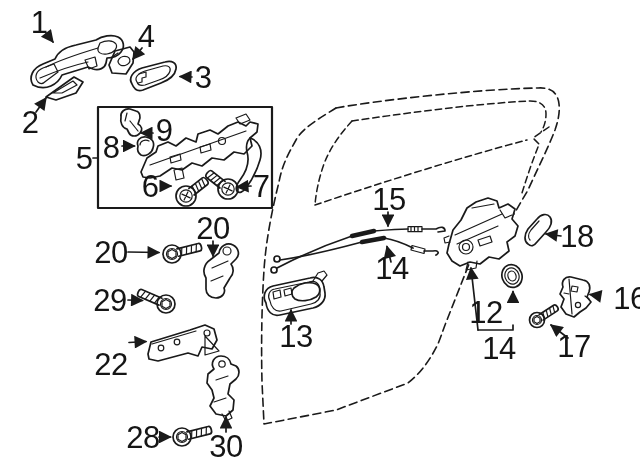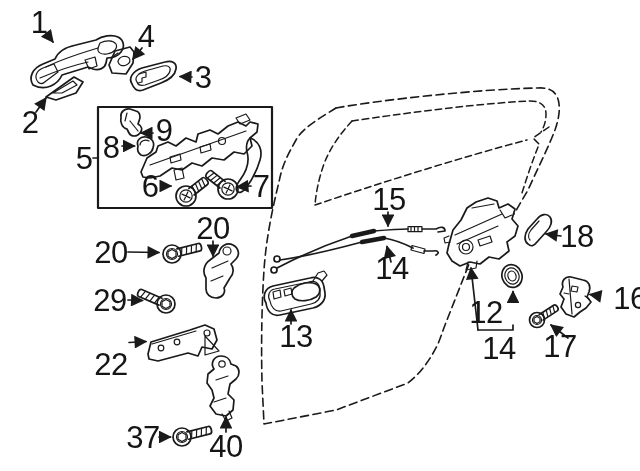"17" div.callout { left: 560px -> 574px }
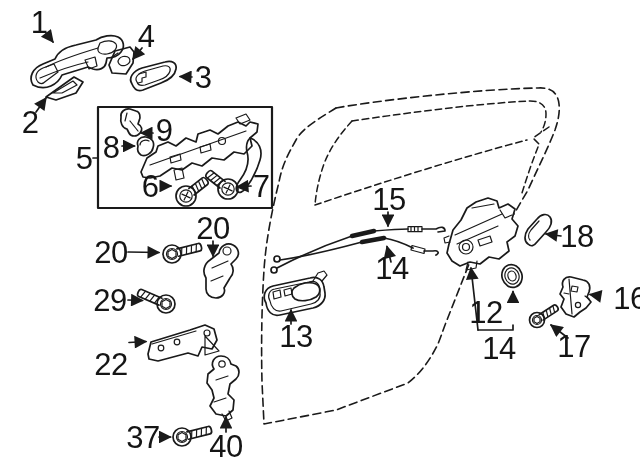"37" div.callout { text: 37 -> 28 }
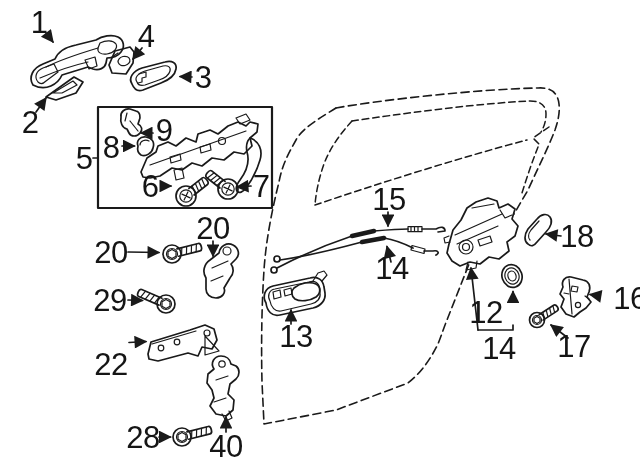"40" div.callout { text: 40 -> 30 }
